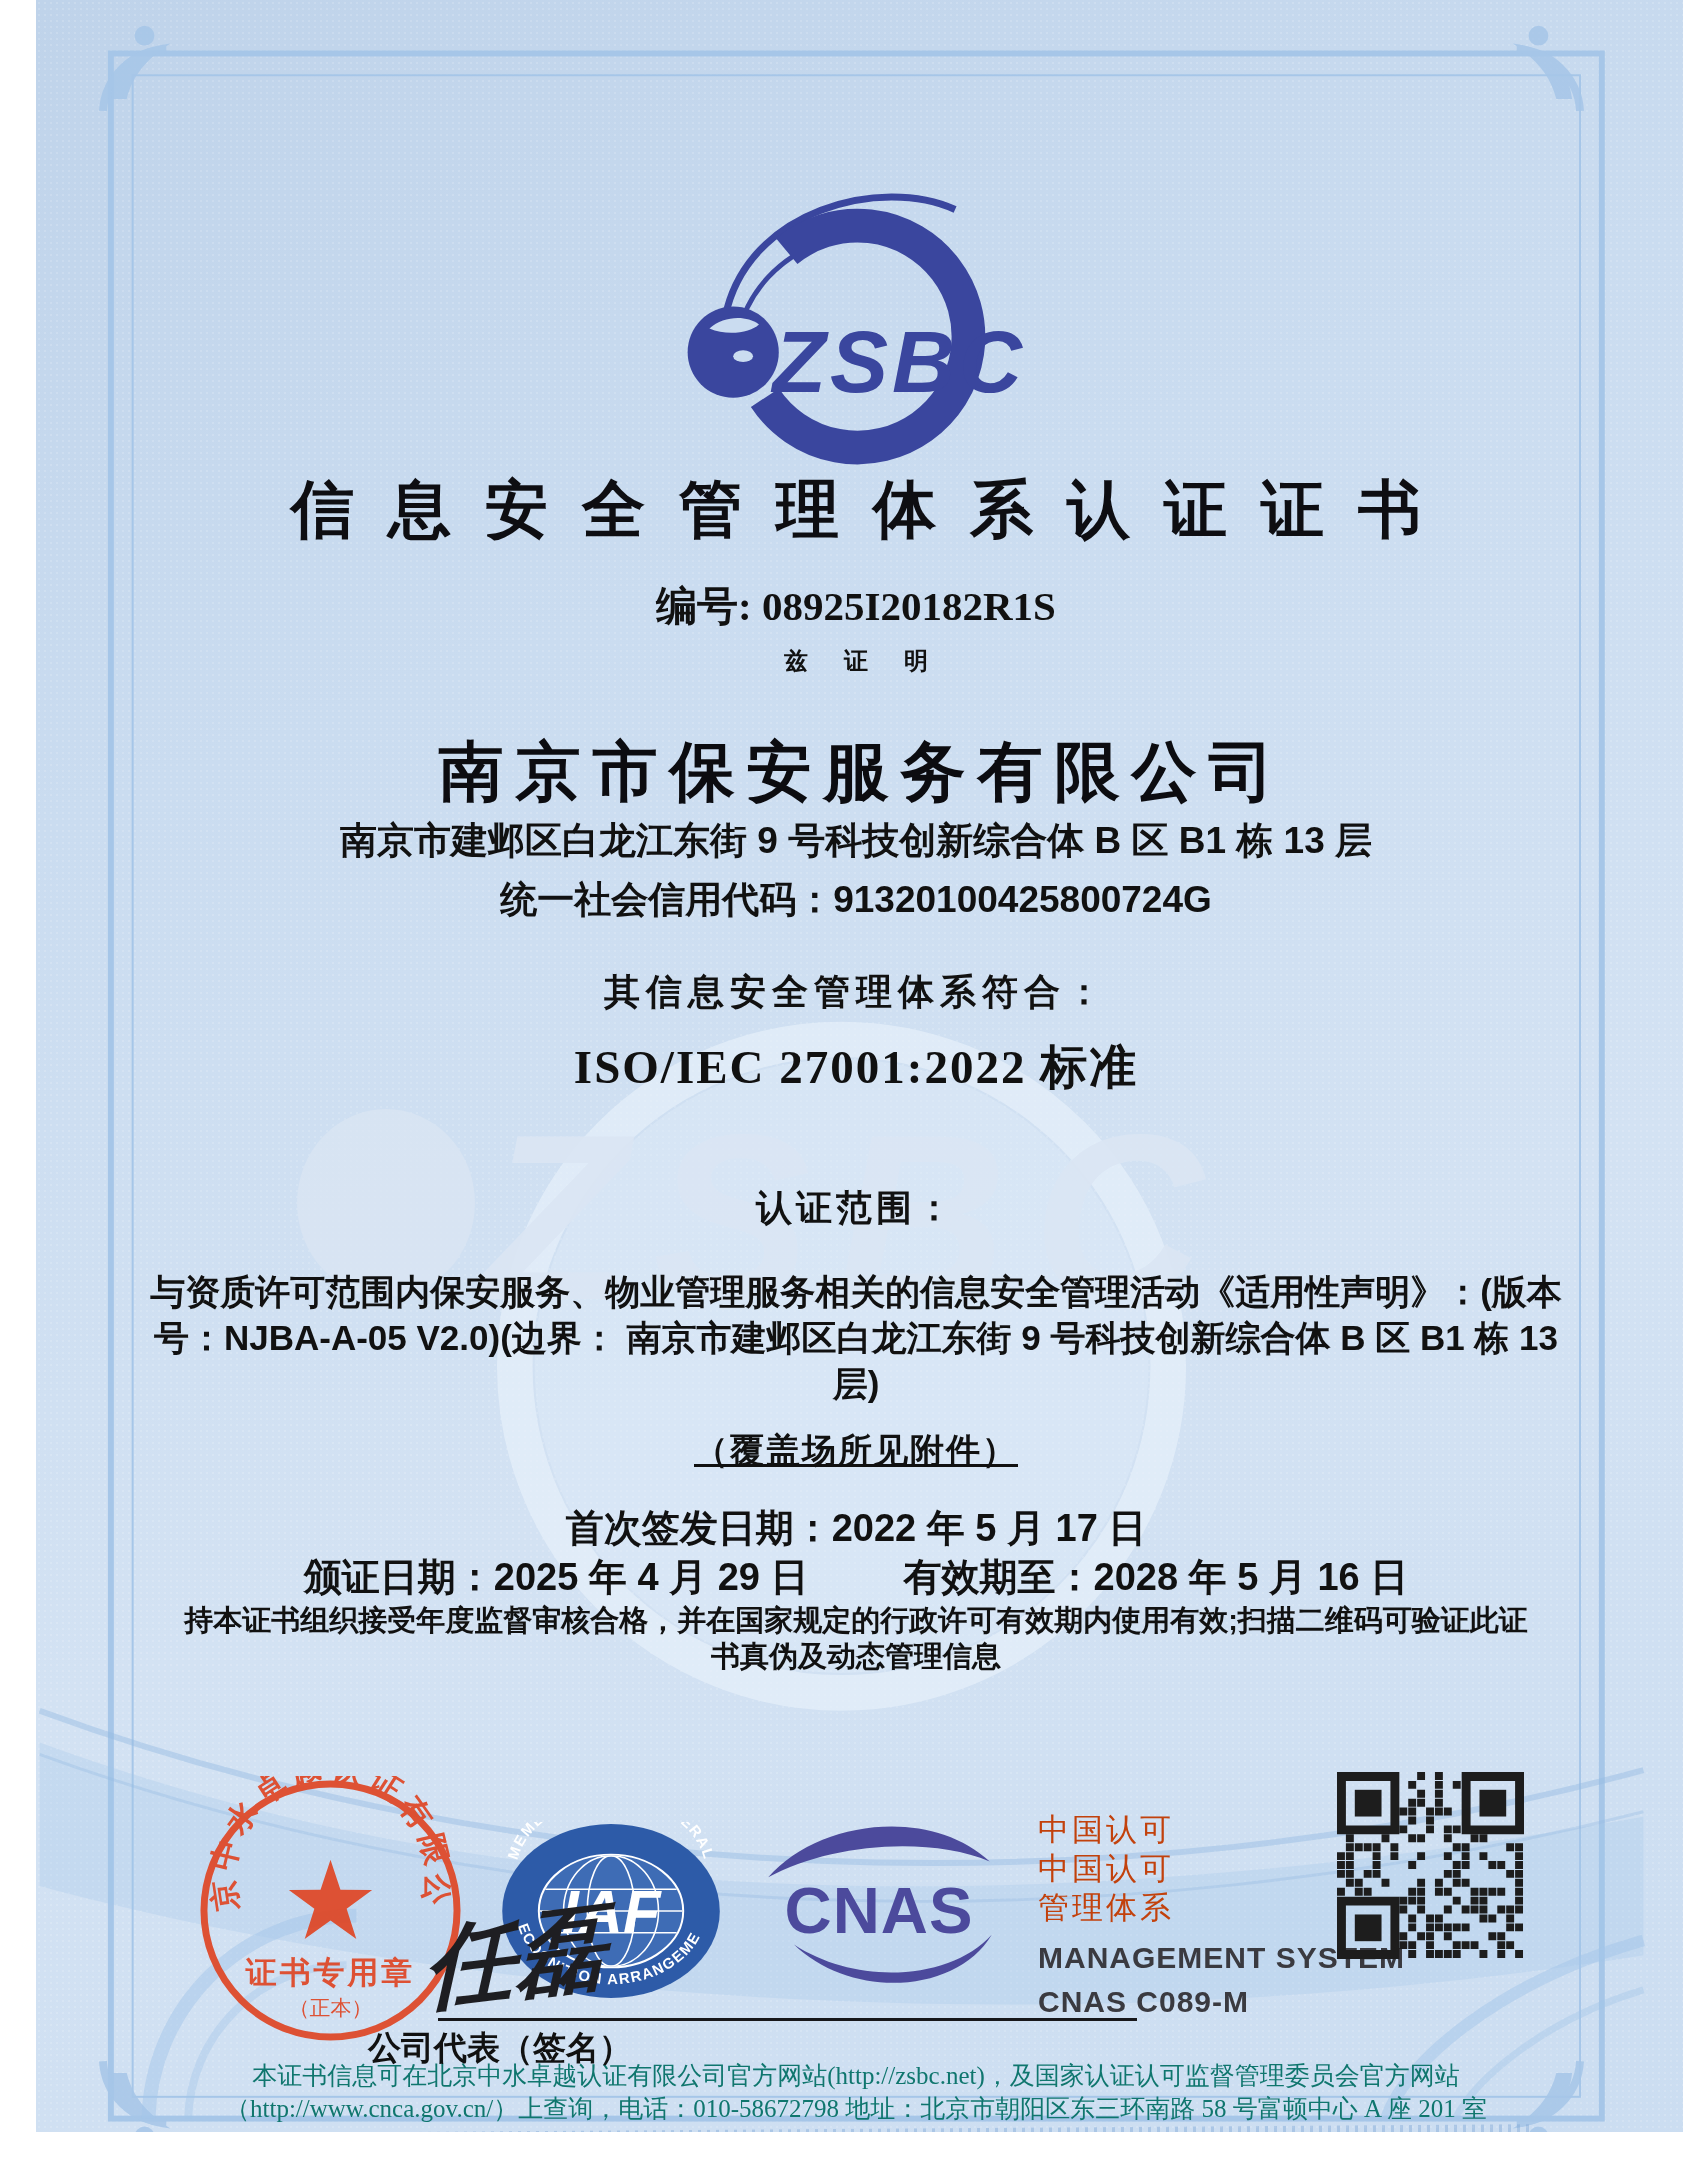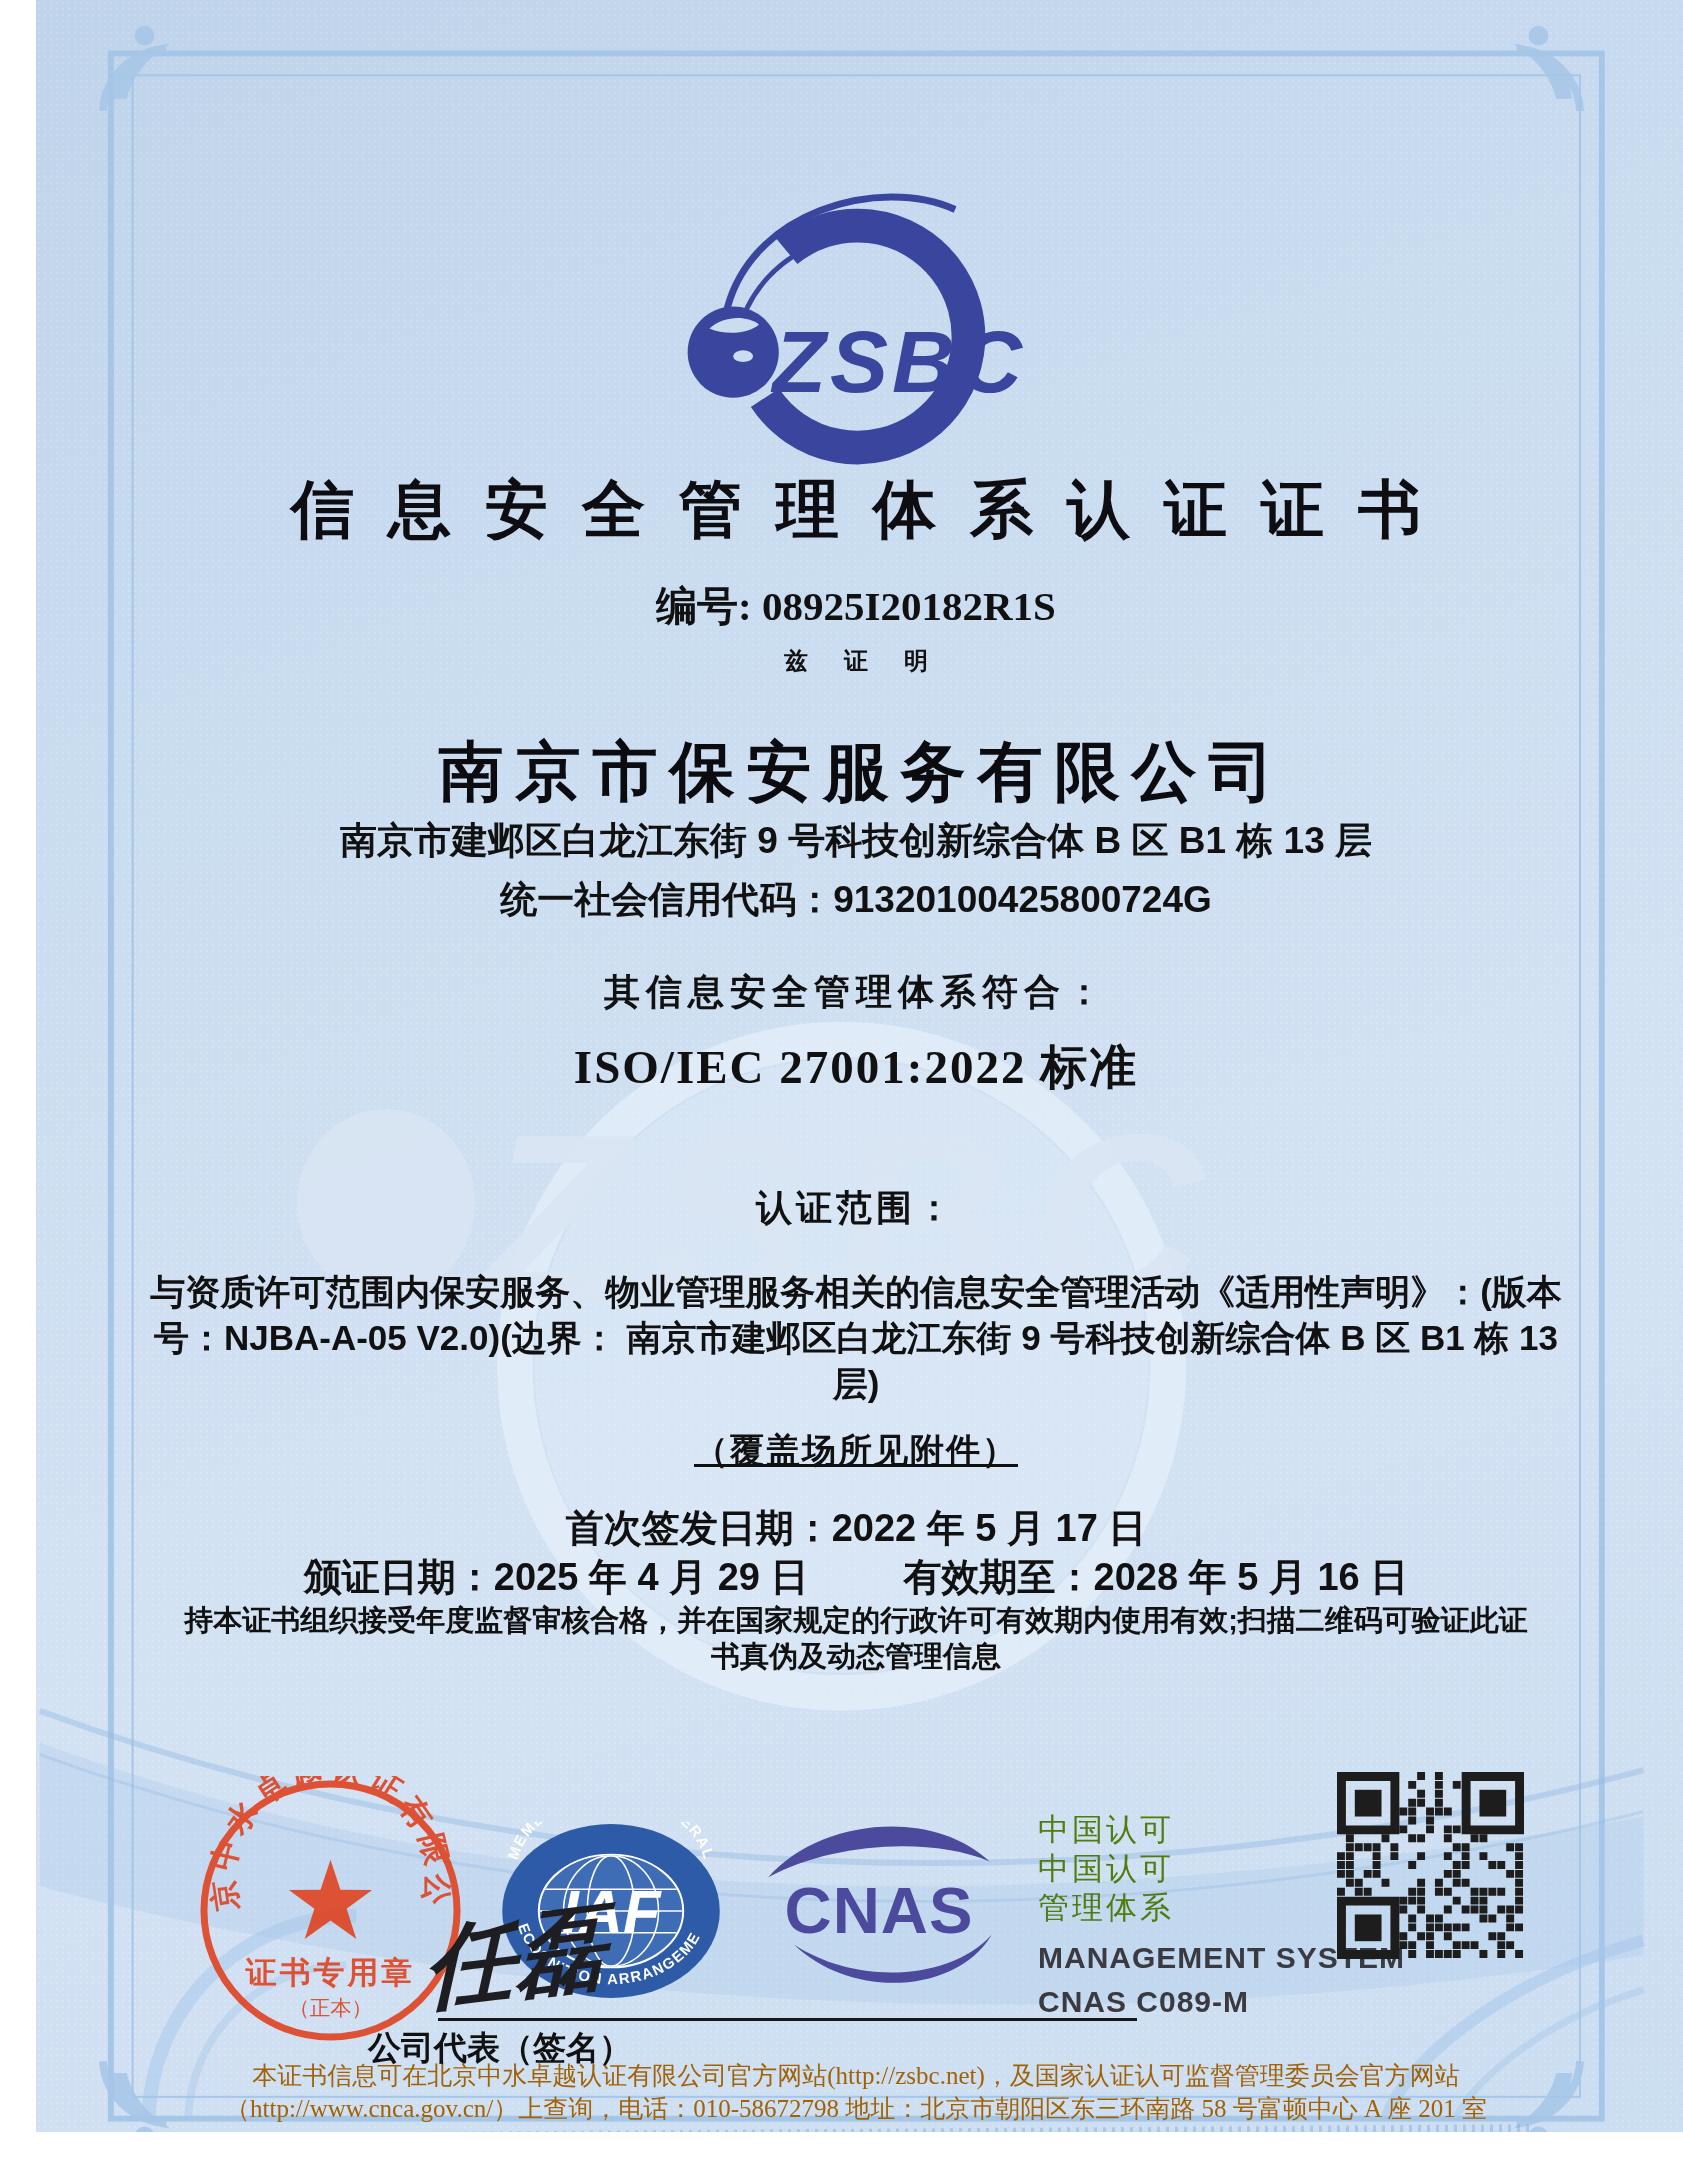"中国认可" .cjkline { color: #4d7c0f -> #c2410c }
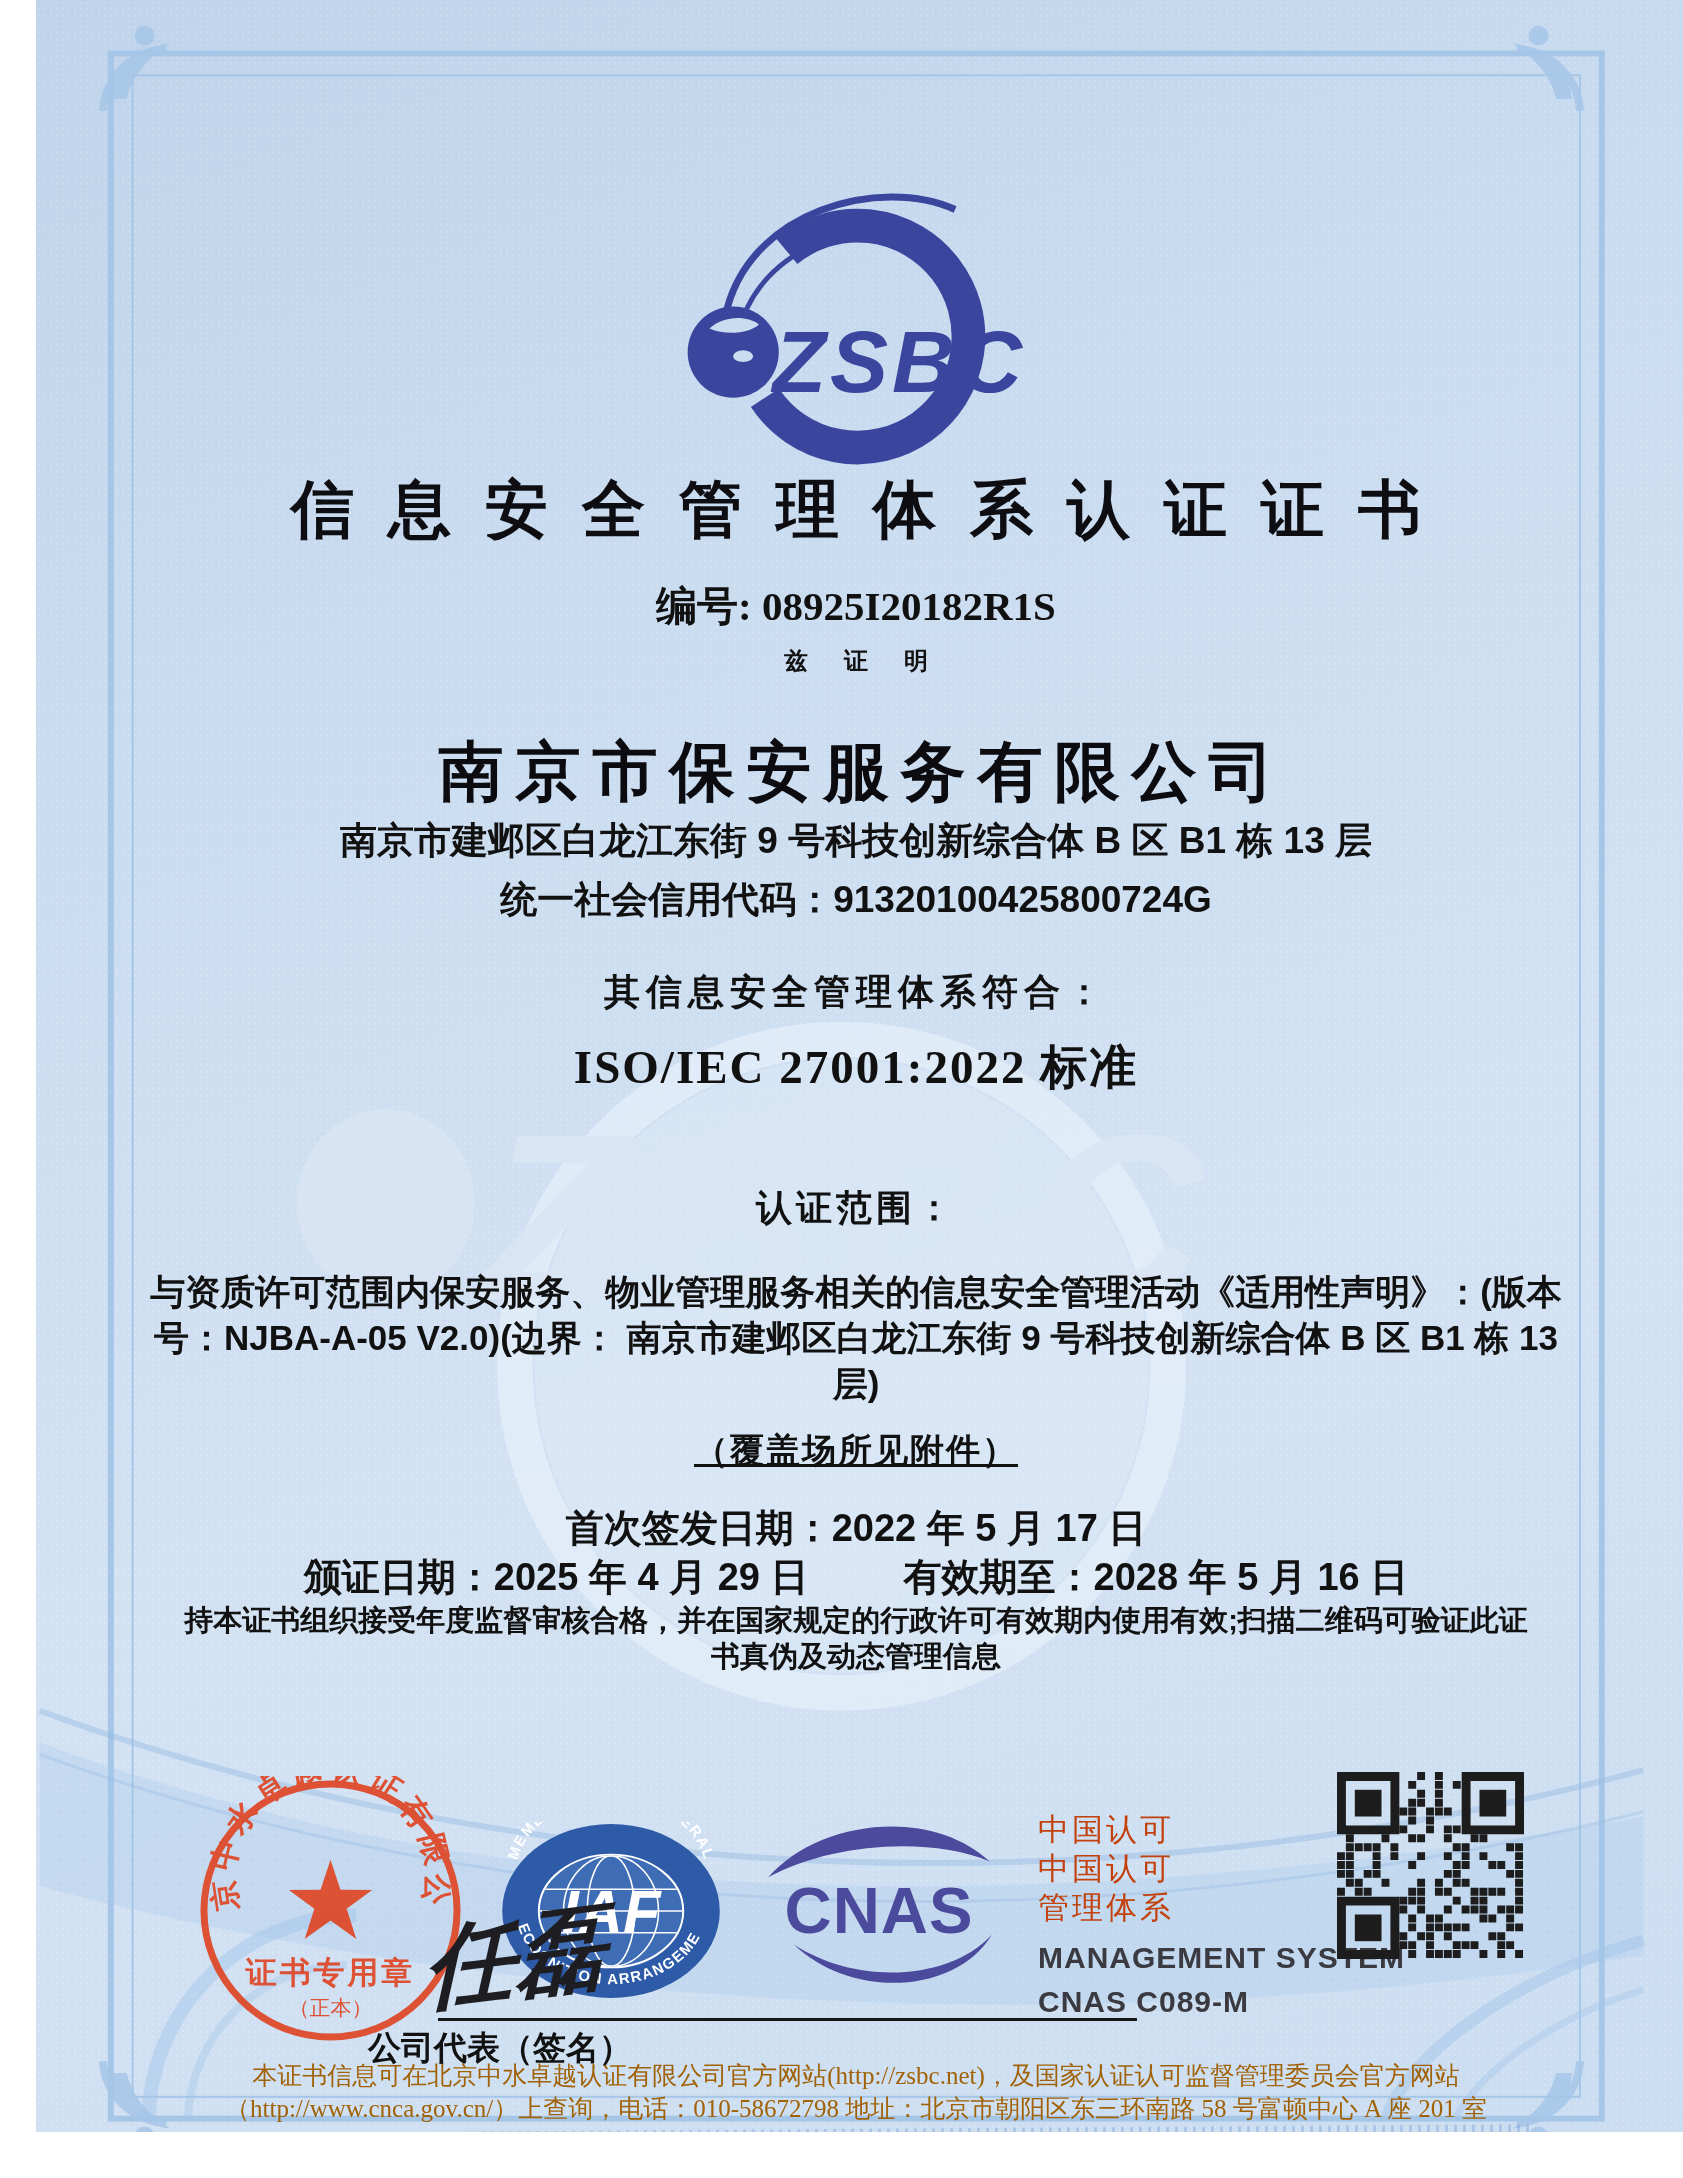"本证书信息可在北京中水卓越认证有限公司官方网站(http://zsbc.net)" .footer { color: #a16207 -> #0f766e }
